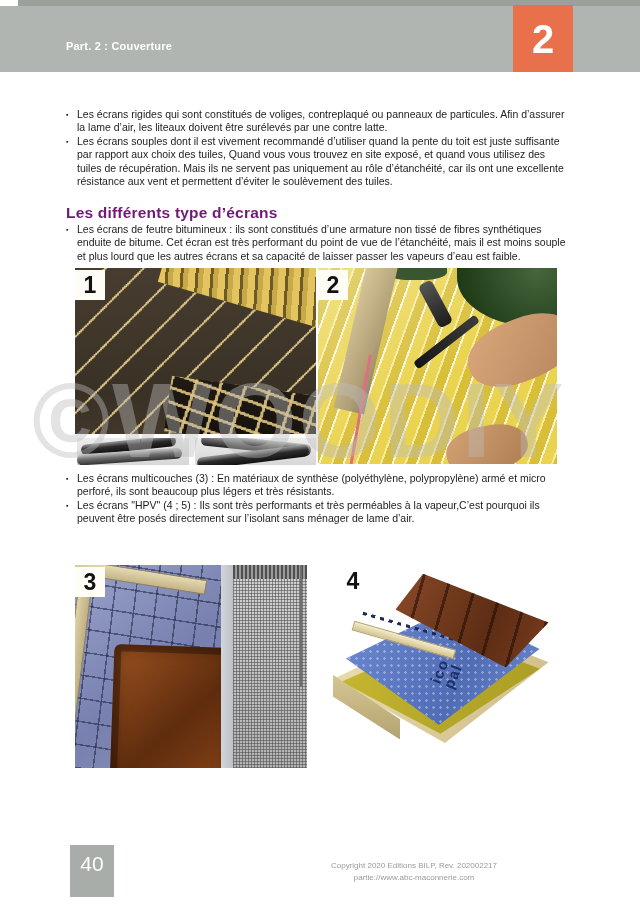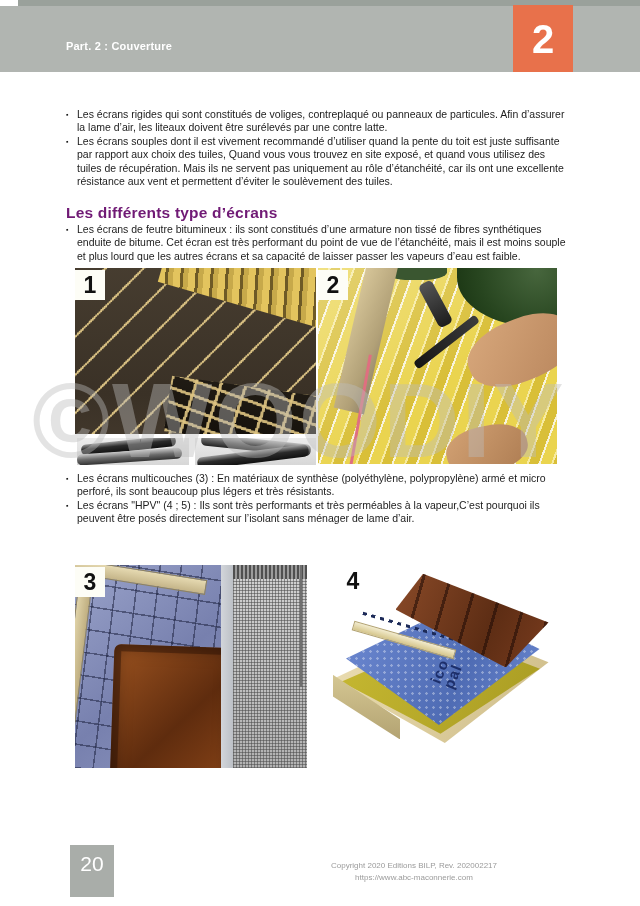"20" span.pagenum { text: 20 -> 40 }
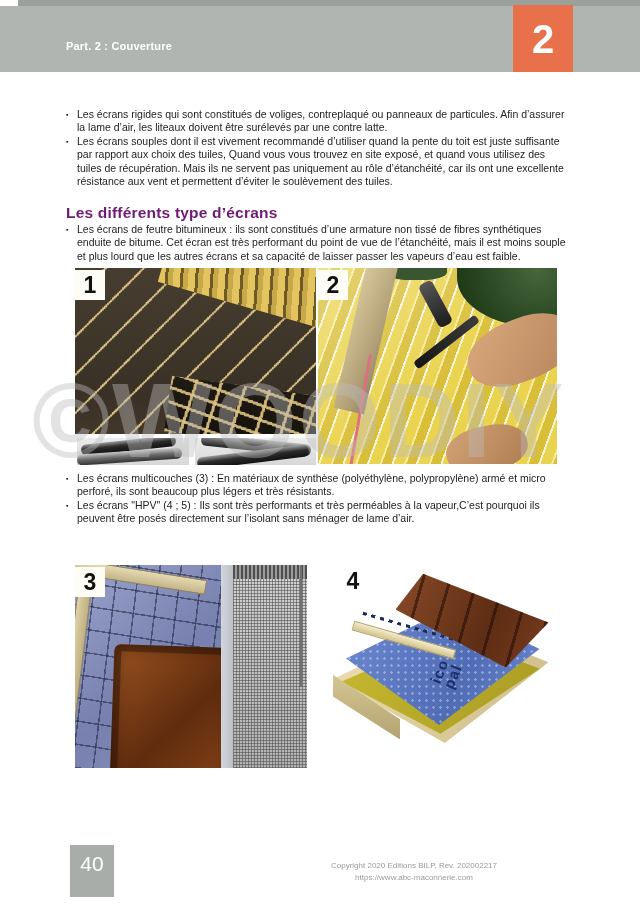"https://www.abc-maconnerie.com" div { text: https://www.abc-maconnerie.com -> partie://www.abc-maconnerie.com }
